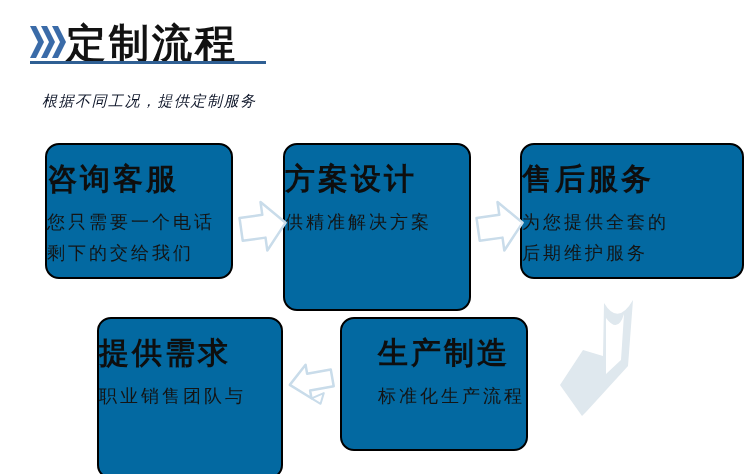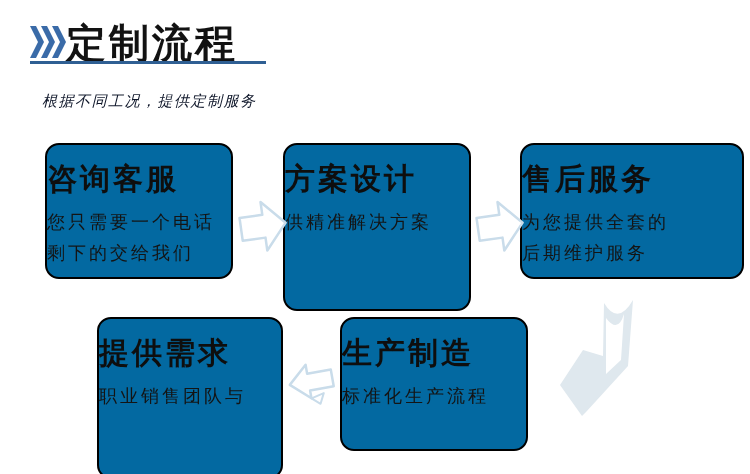"生产制造" .s5 { padding-left: none -> 36px }
